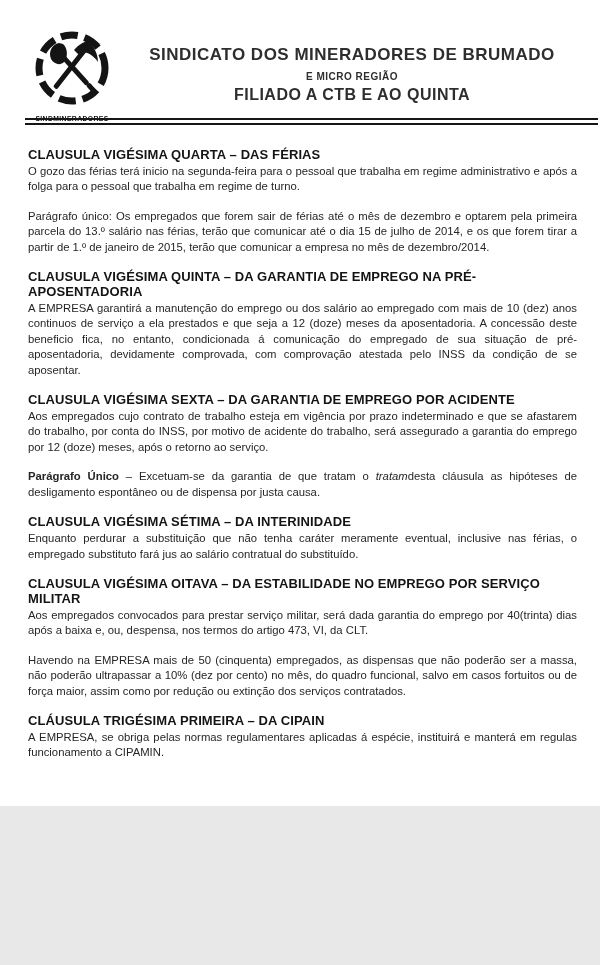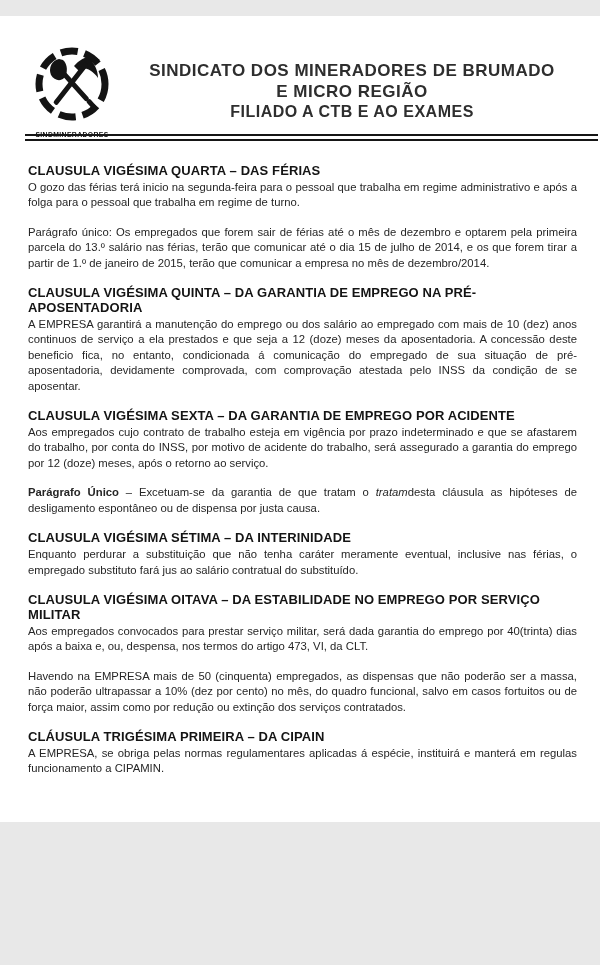"SINDICATO DOS MINERADORES DE BRUMADO" .page { margin: 16px auto -> 0 auto }
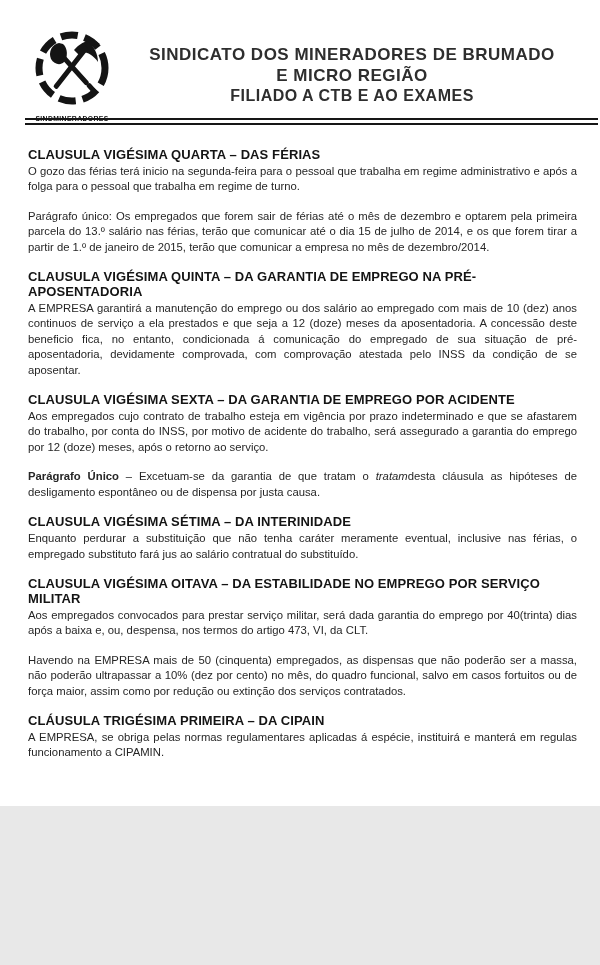"E MICRO REGIÃO" .t2 { font-size: 17px -> 10px }
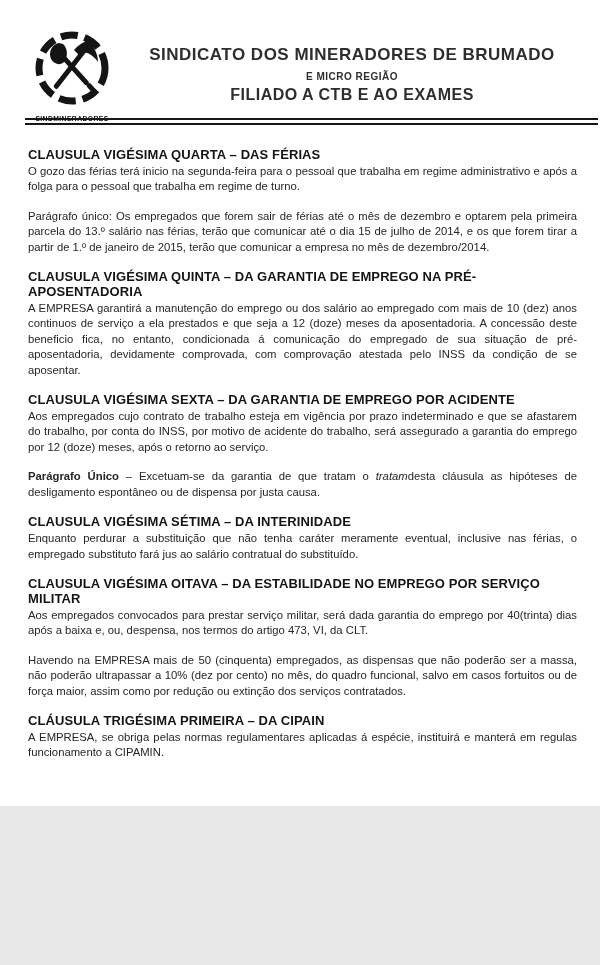"FILIADO A CTB E AO" span.wordart { text: EXAMES -> QUINTA }
